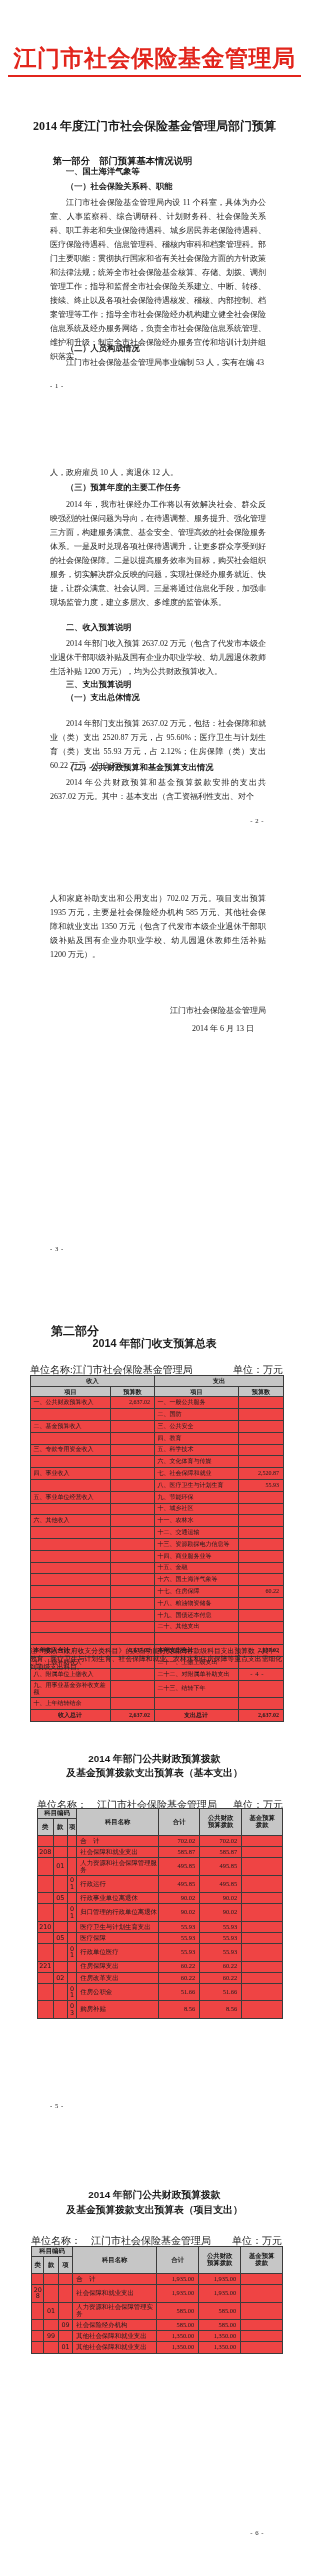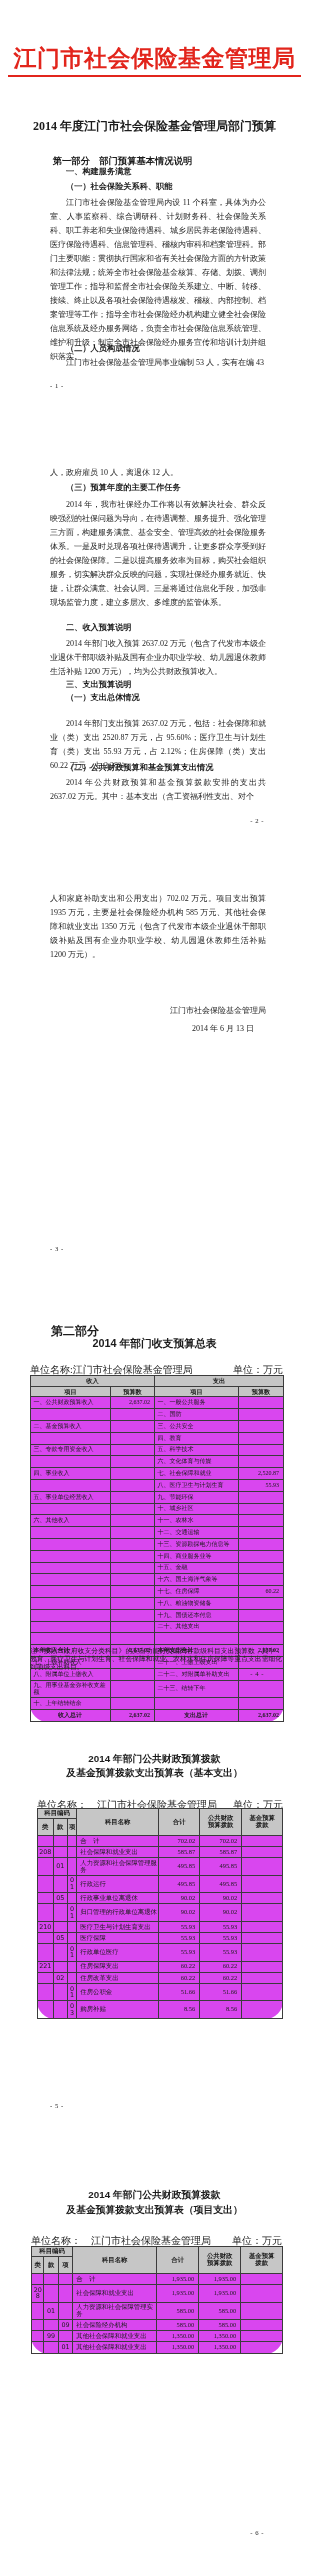"一、构建服务满意" div.abs { text: 构建服务满意 -> 国土海洋气象等 }
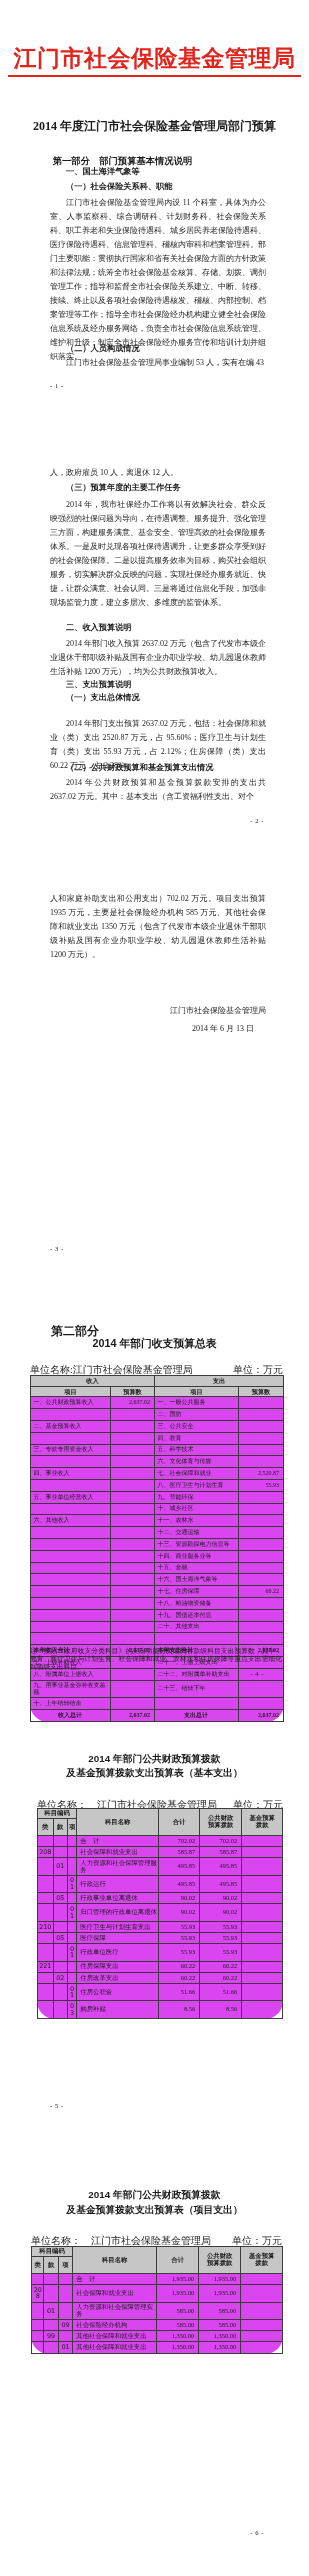"208" table { background: #d946ef -> #ef4444; border-radius: 18px -> none }
